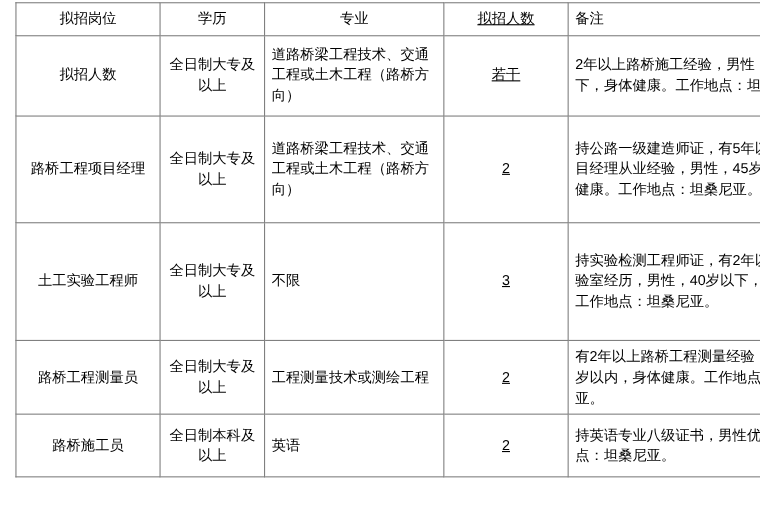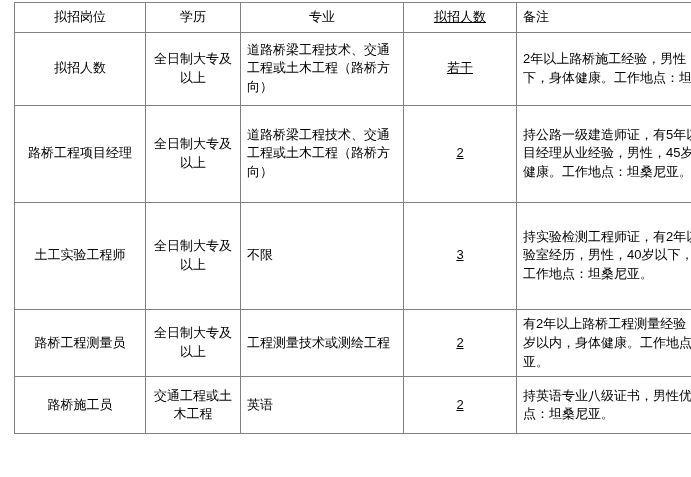"交通工程或土木工程" td.c-edu { text: 交通工程或土木工程 -> 全日制本科及以上 }
